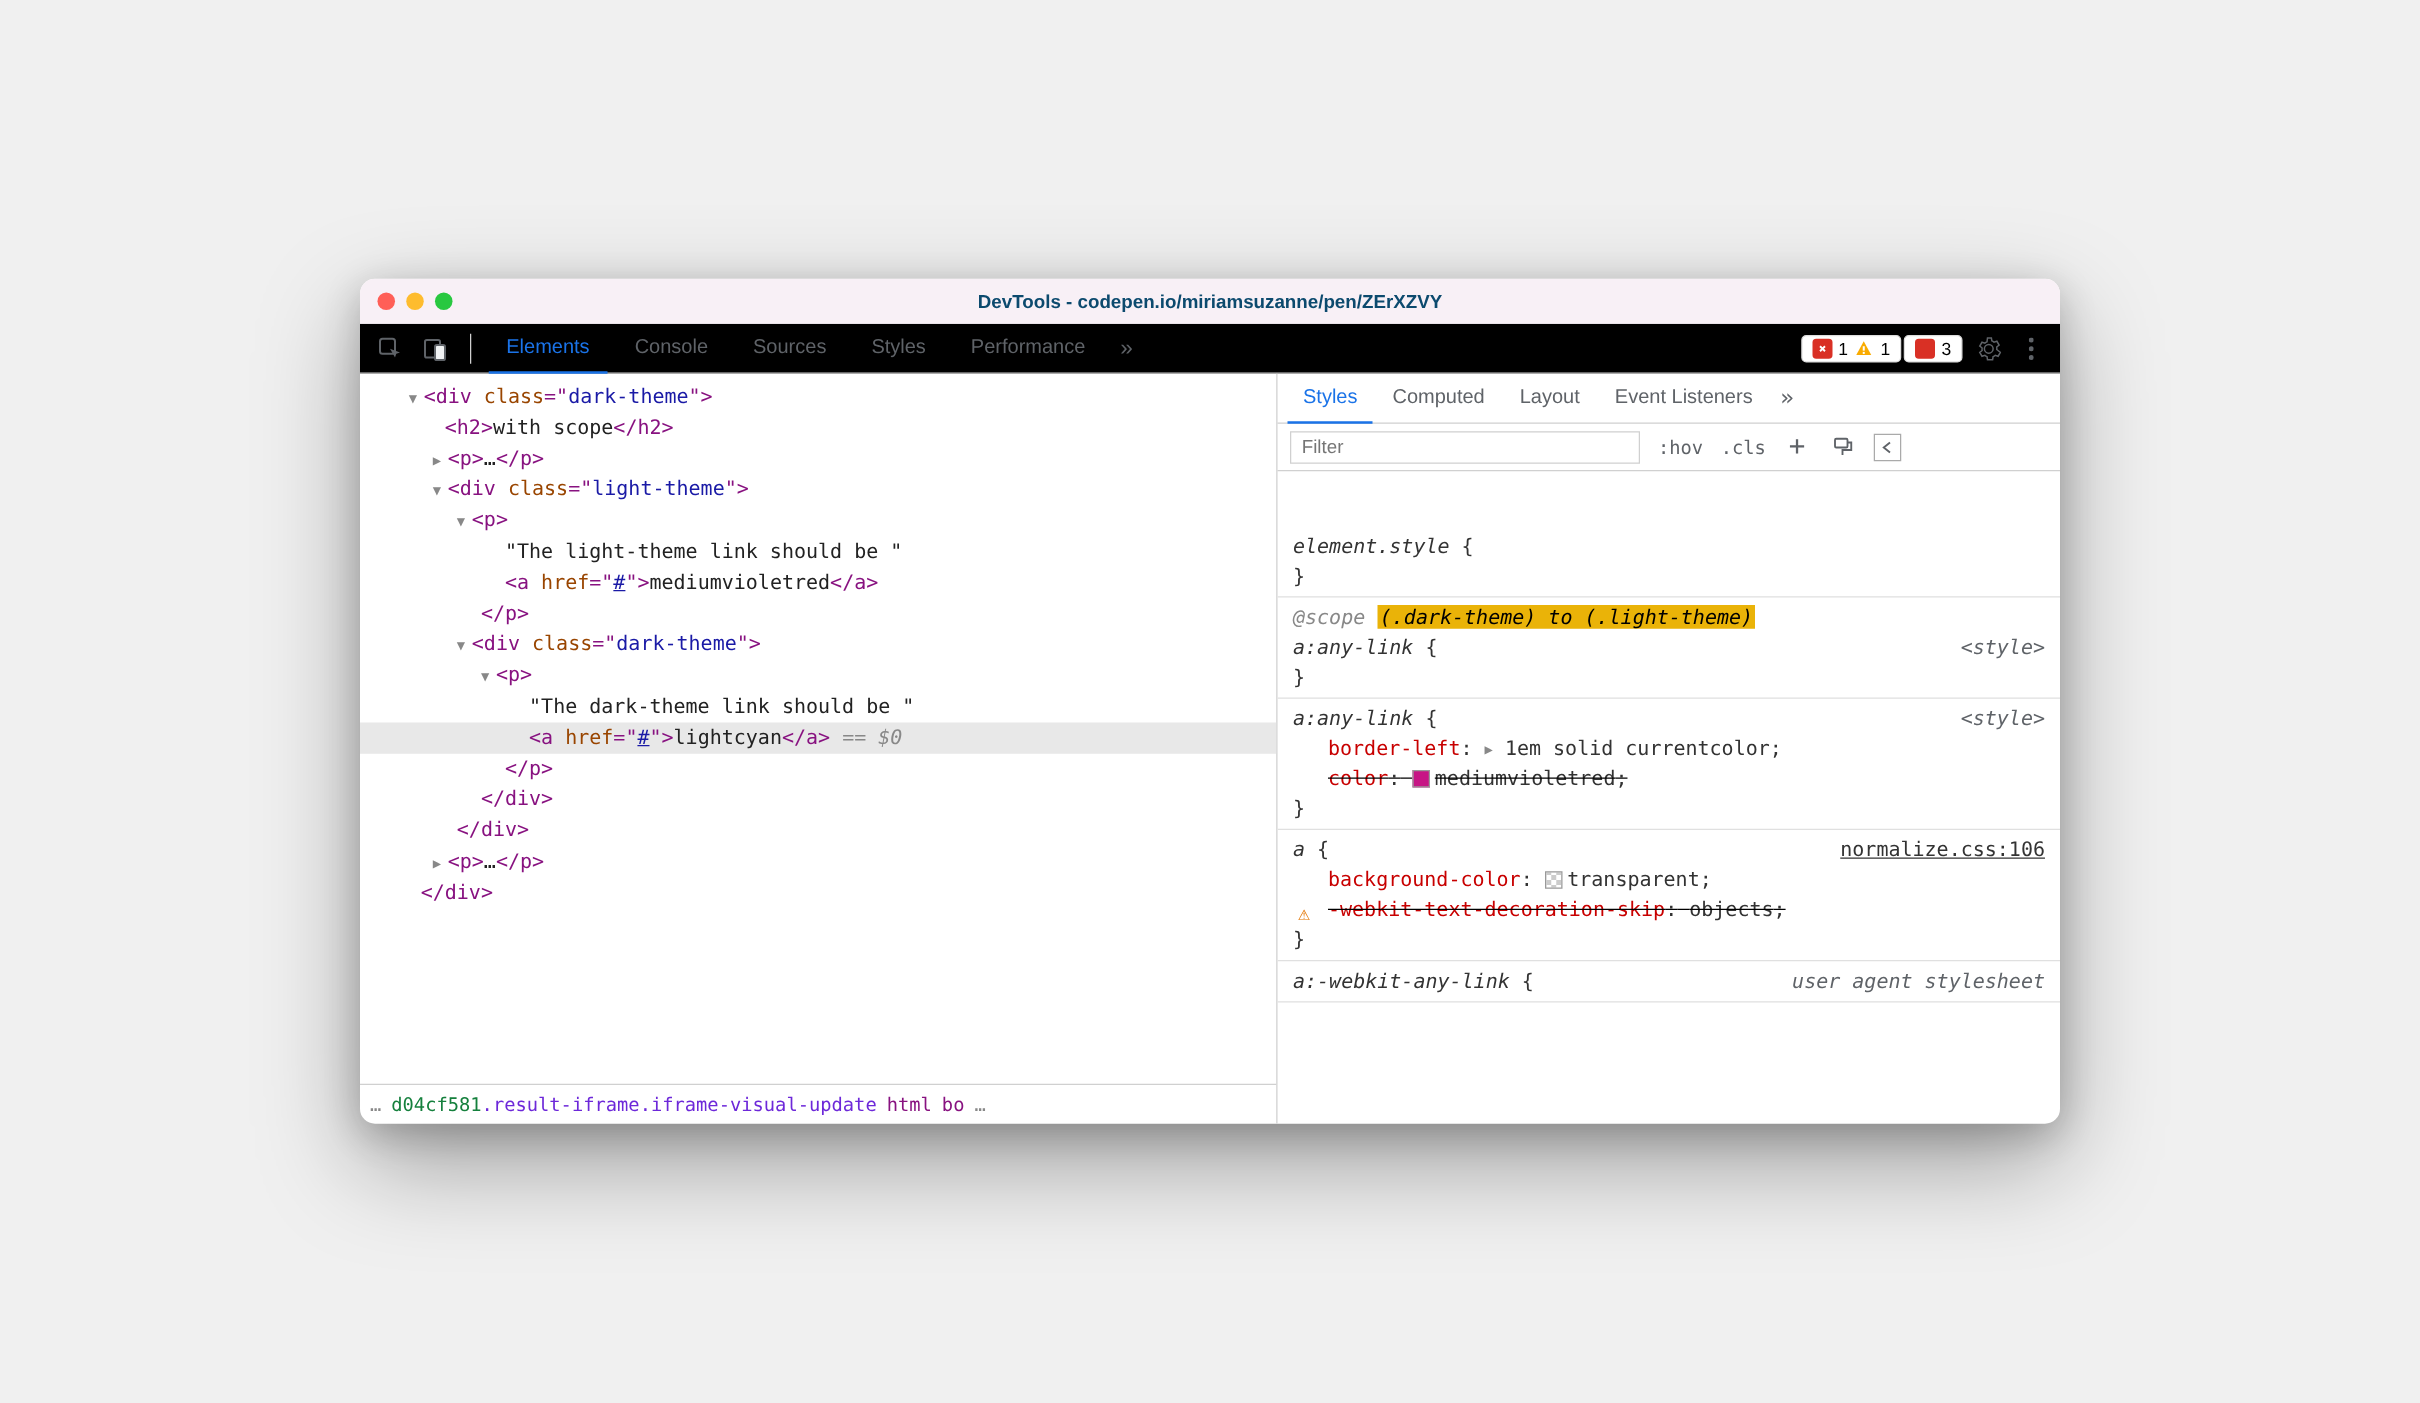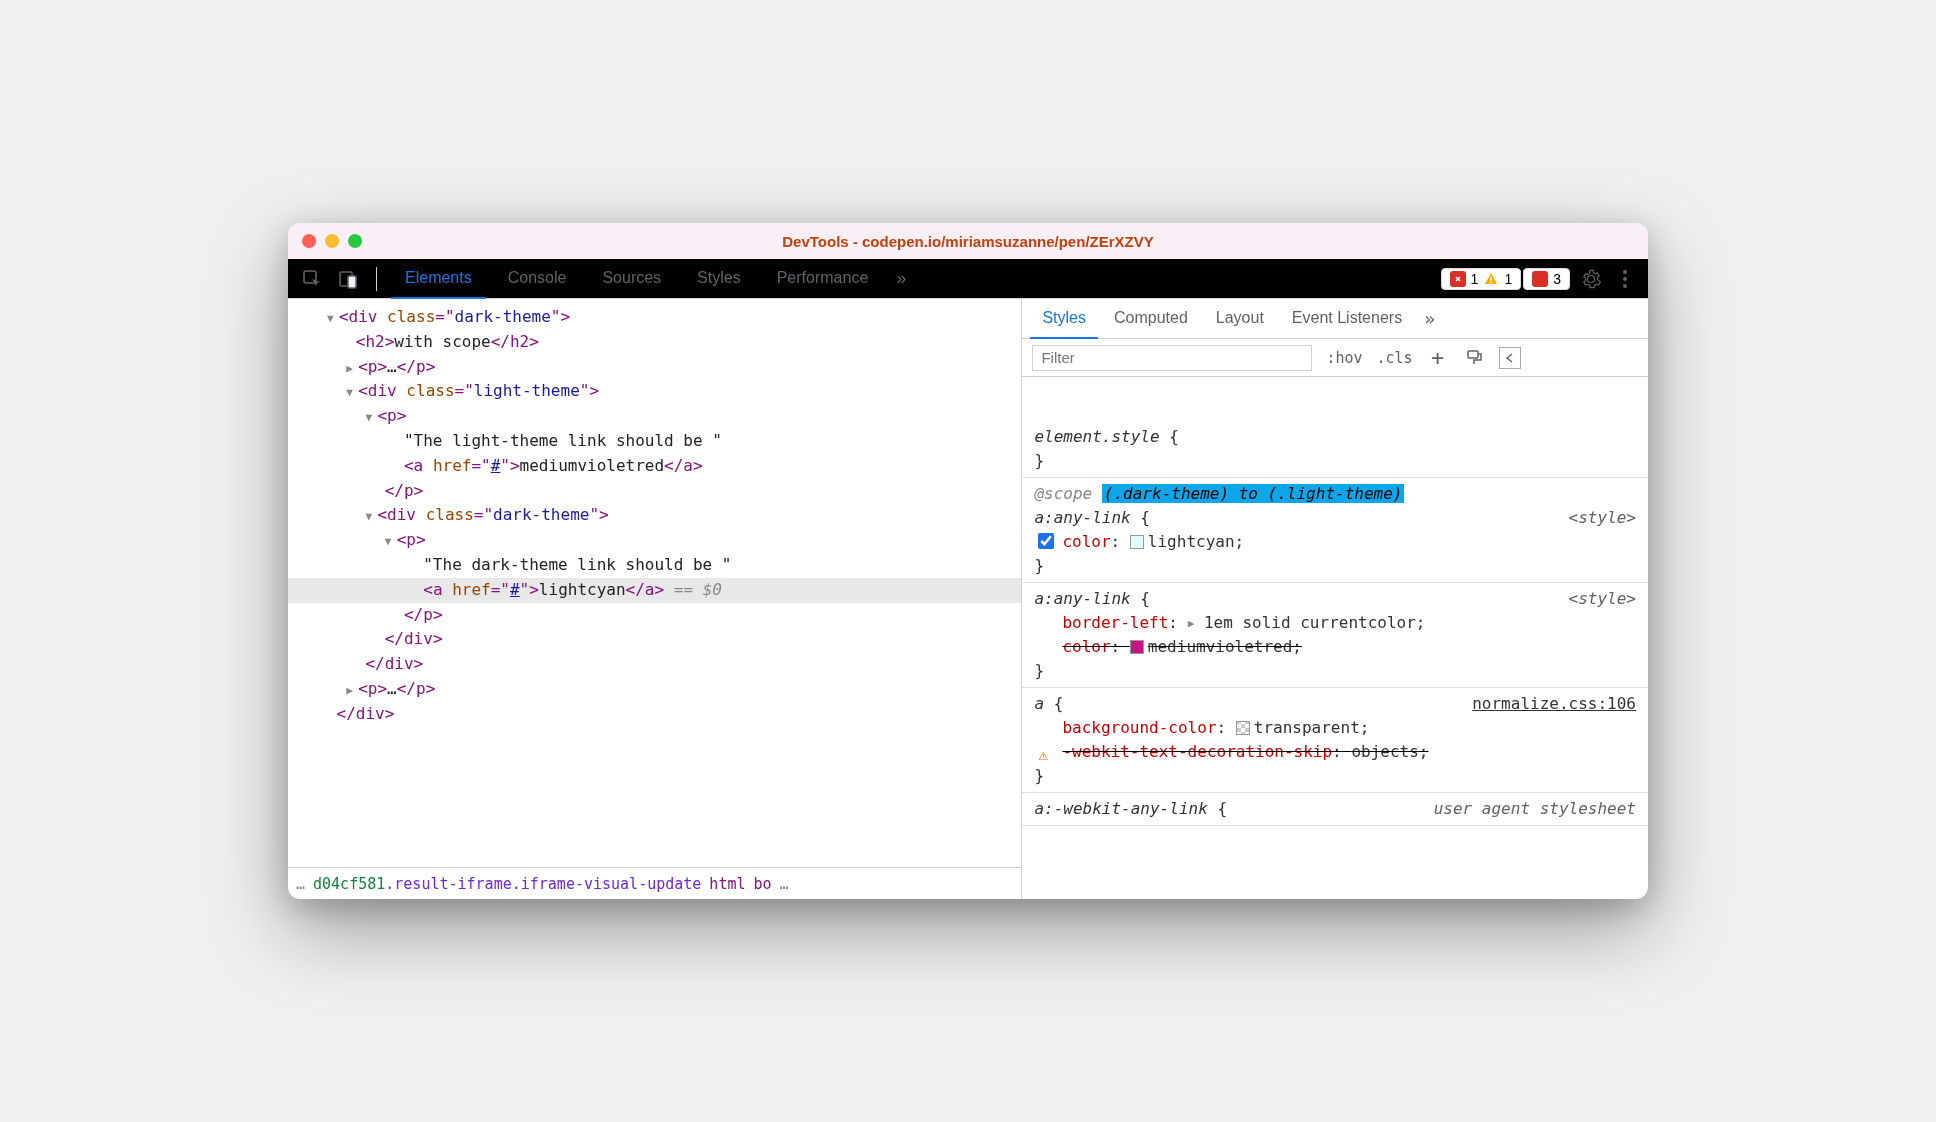"DevTools -" .window-title { color: #c2410c -> #0c4a6e }
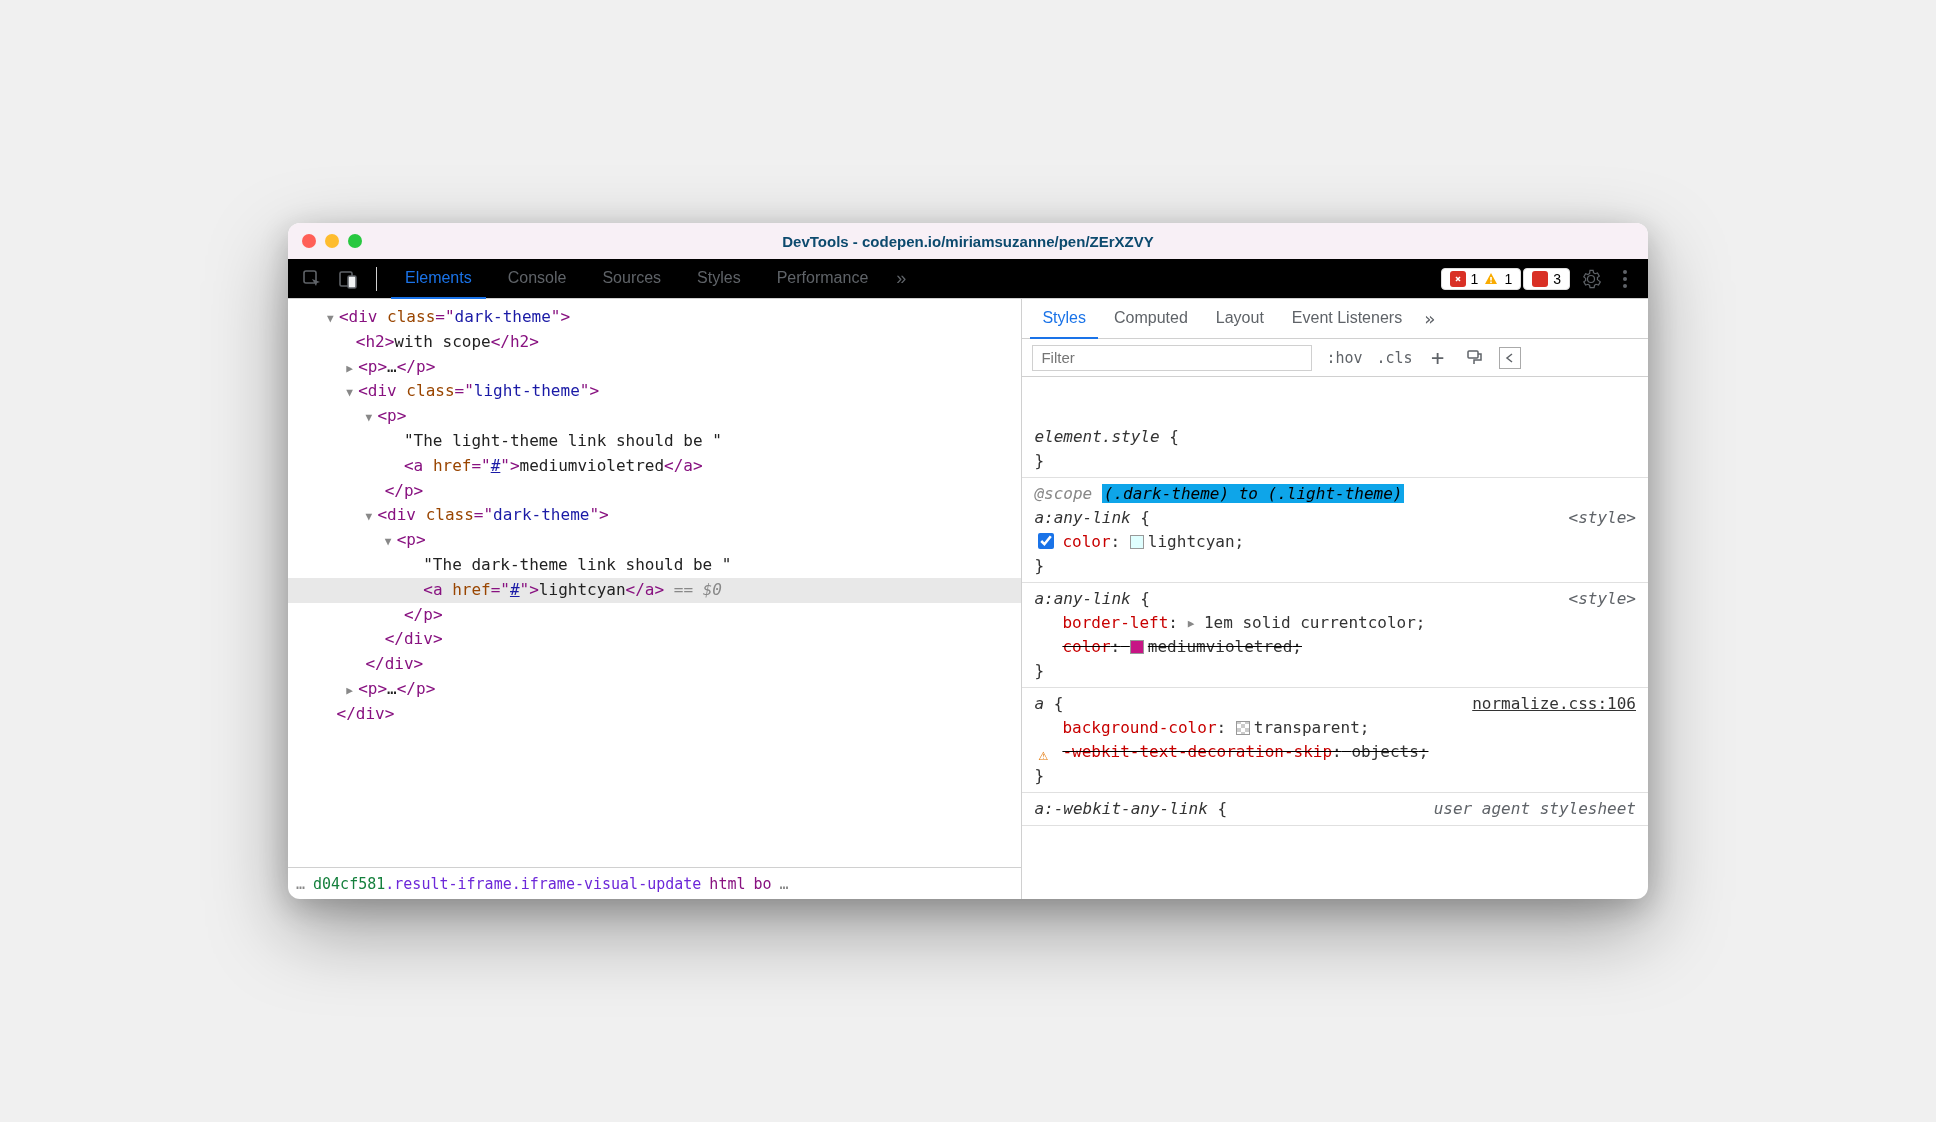"(.dark-theme) to (.light-theme)" .scope-hl { background: #0ea5e9 -> #eab308 }
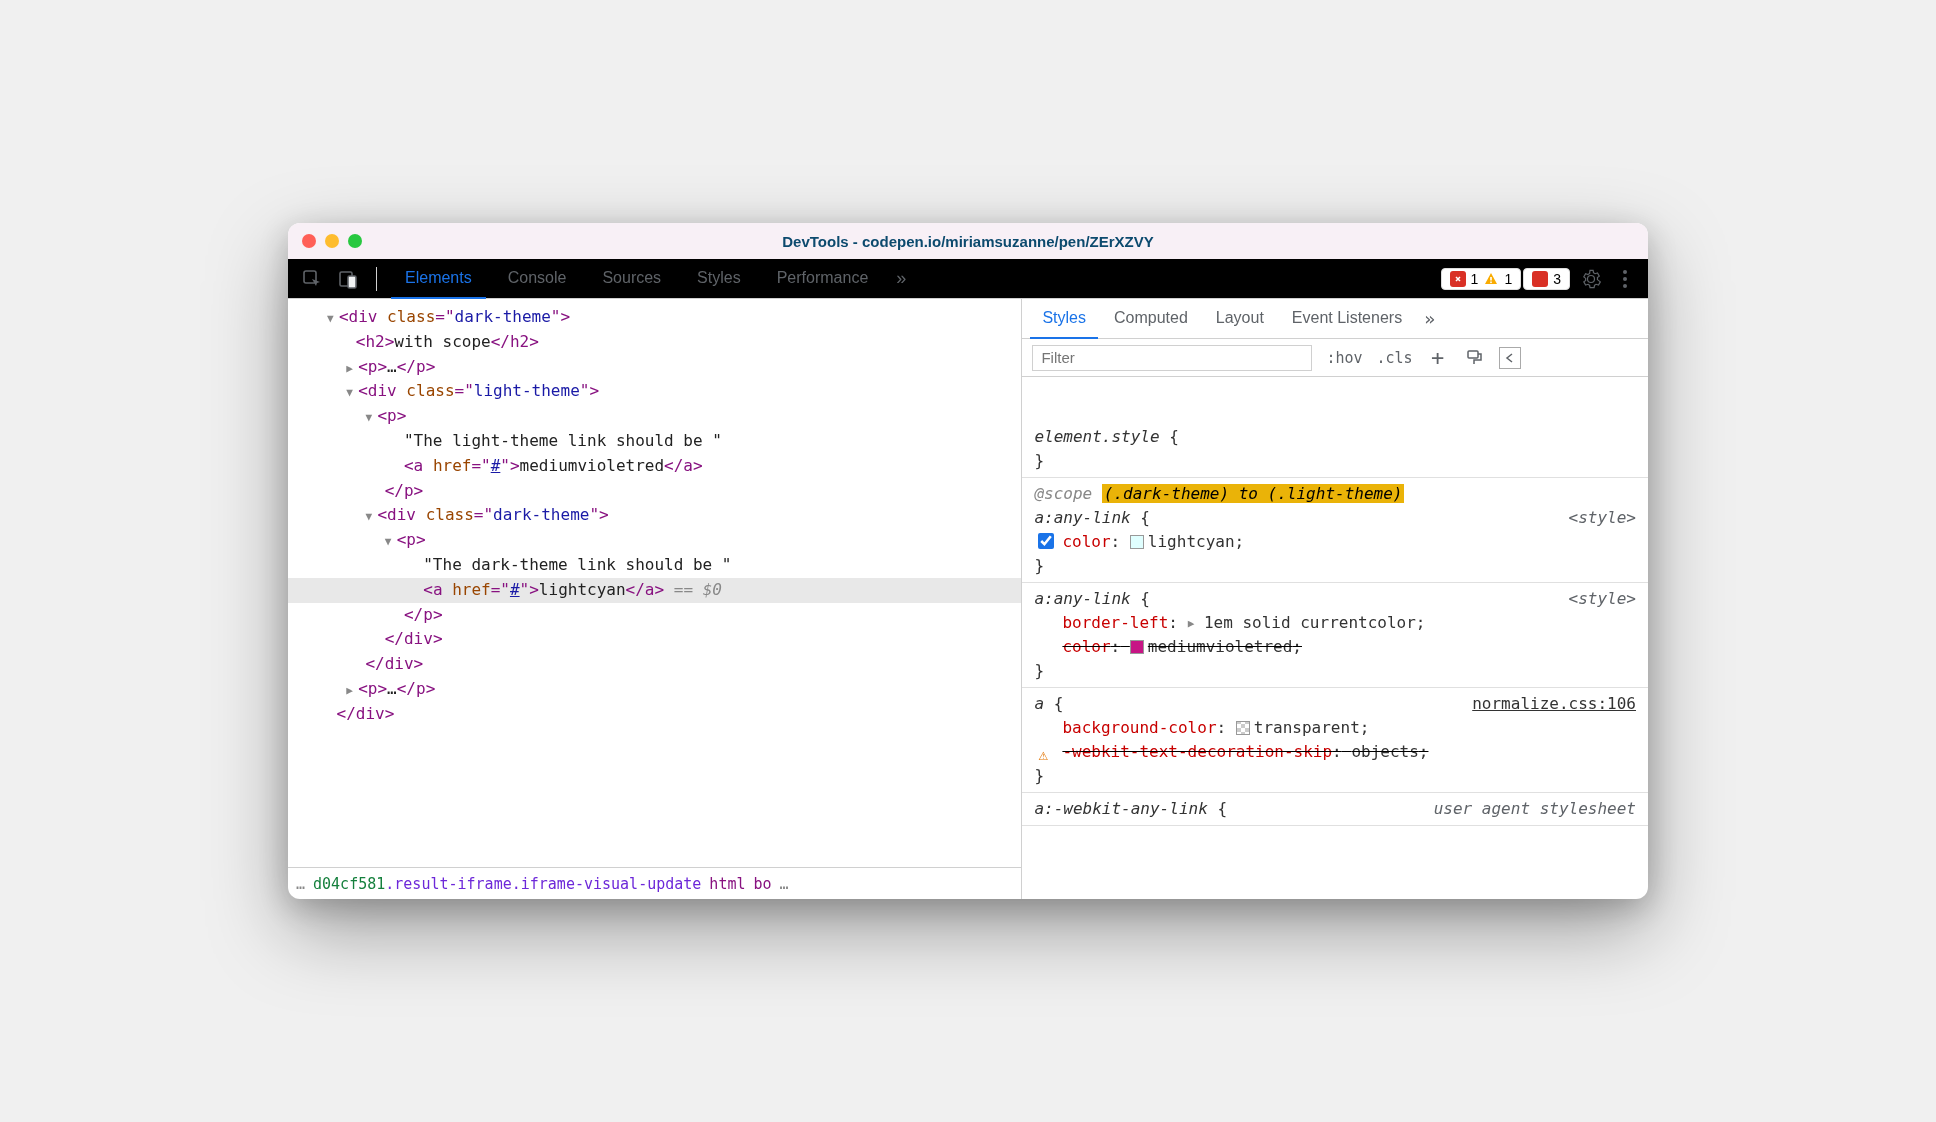"color: lightcyan;" div.decl { html: <div> <input> <span>color</span><span>:</span> <span></span><span>lightcyan</span><span>;</span> </div> -> none }
